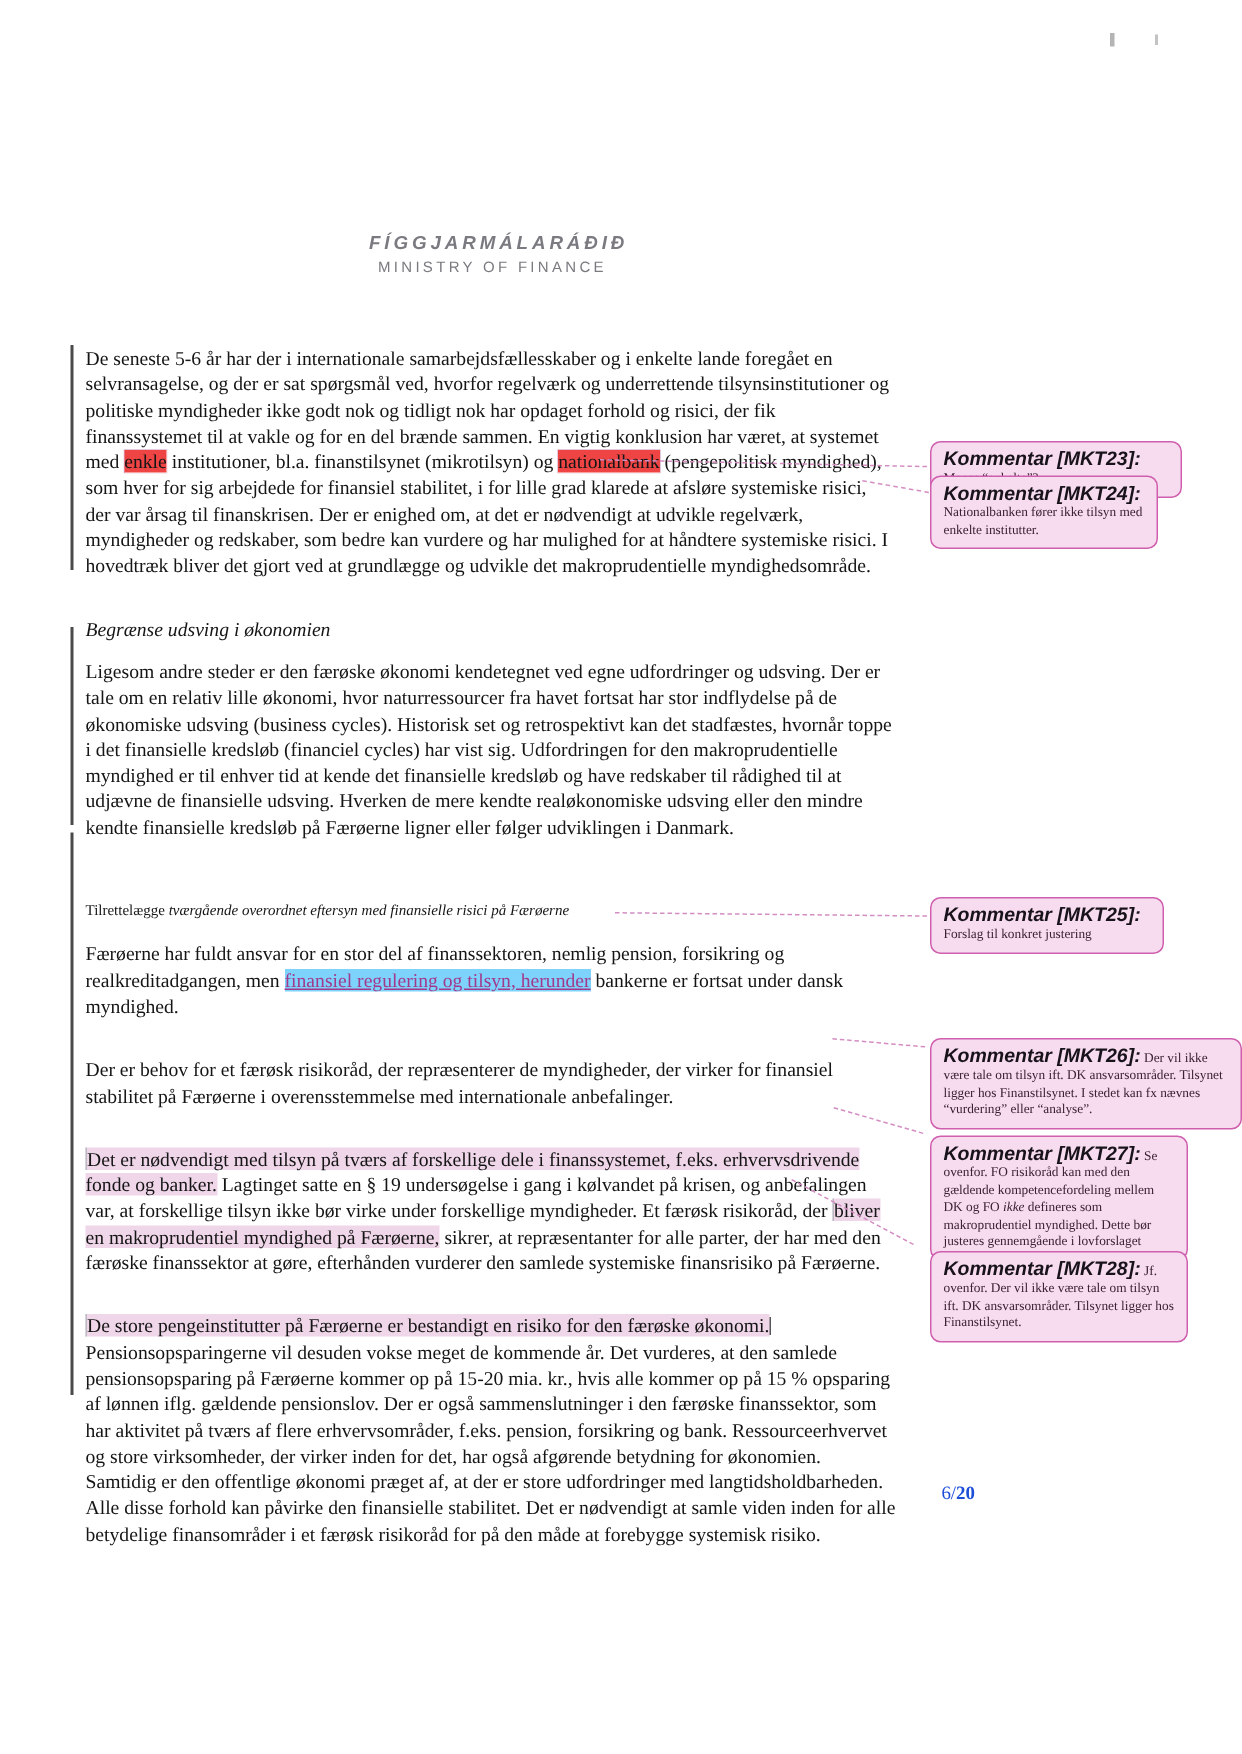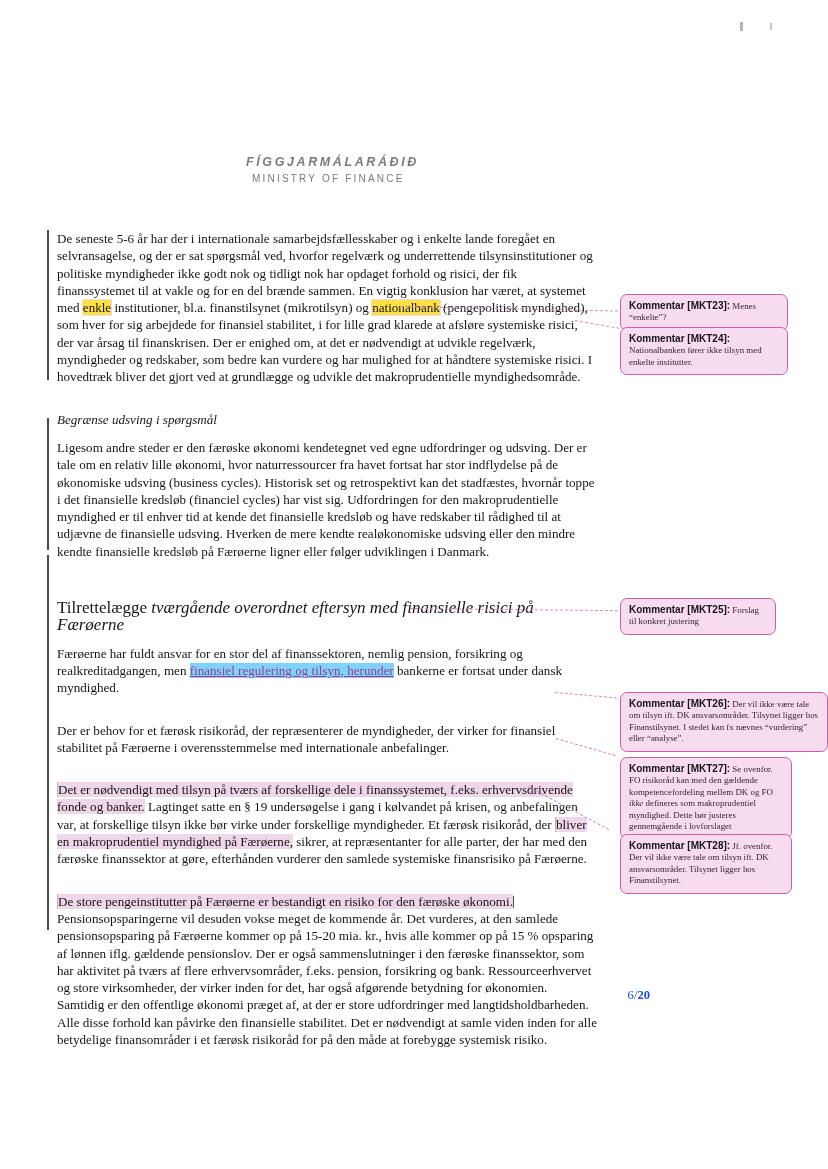"enkle" .hl { background: #fde047 -> #ef4444 }
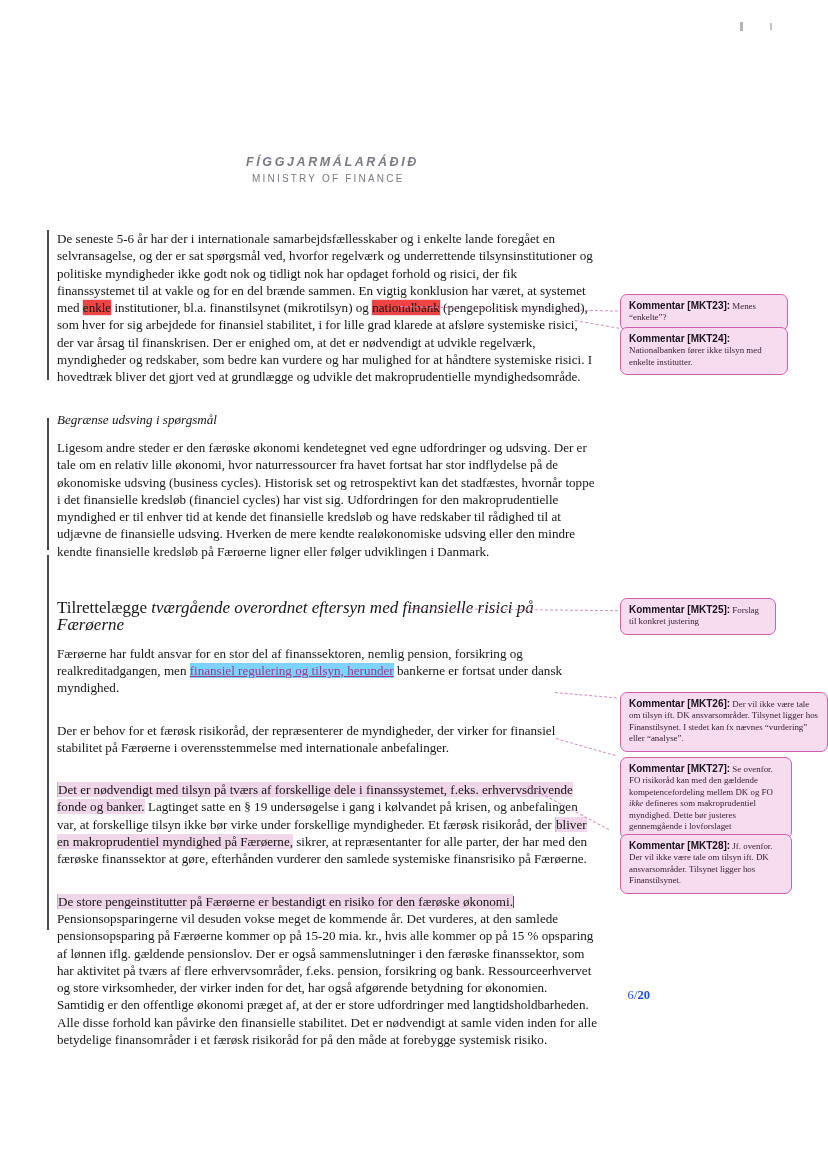"Kommentar [MKT23]:" .balloon .lbl { font-size: 10px -> 13px; font-style: none -> italic }
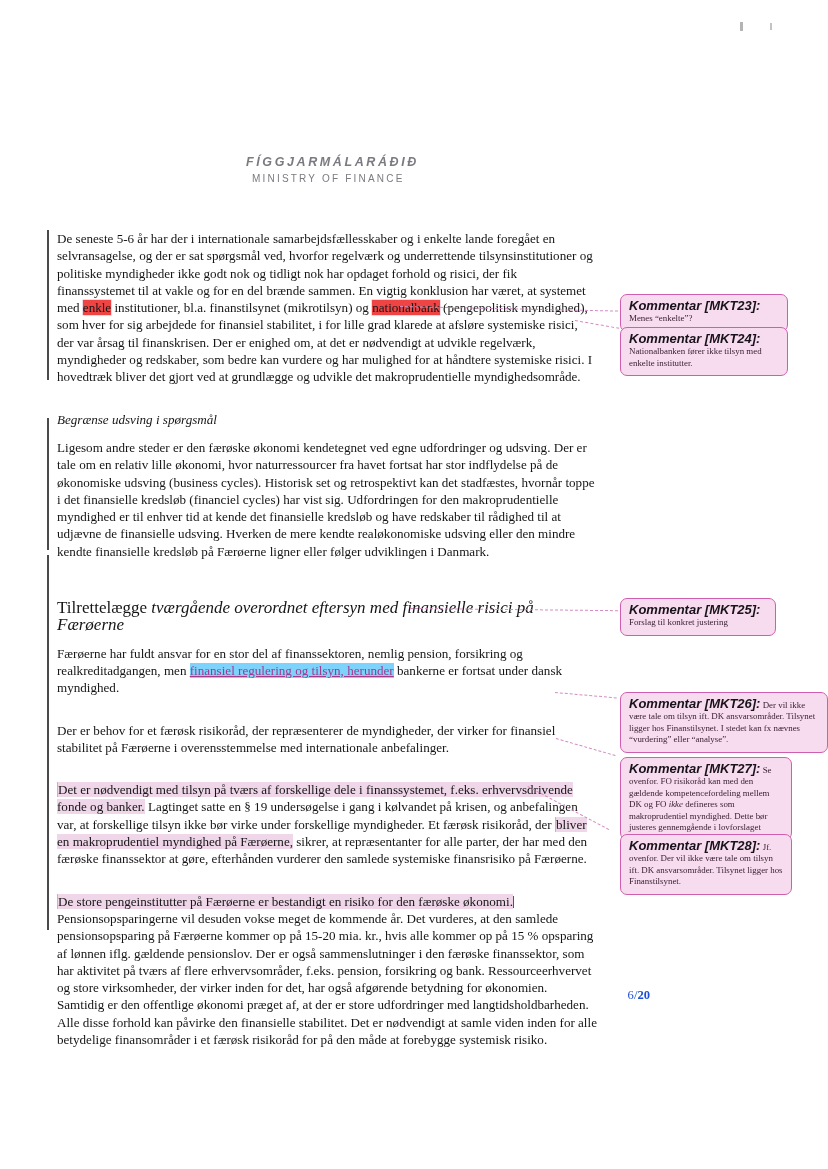"Kommentar [MKT24]: Nationalbanken fører" div.balloon { top: 327px -> 317px; width: 168px -> 152px }
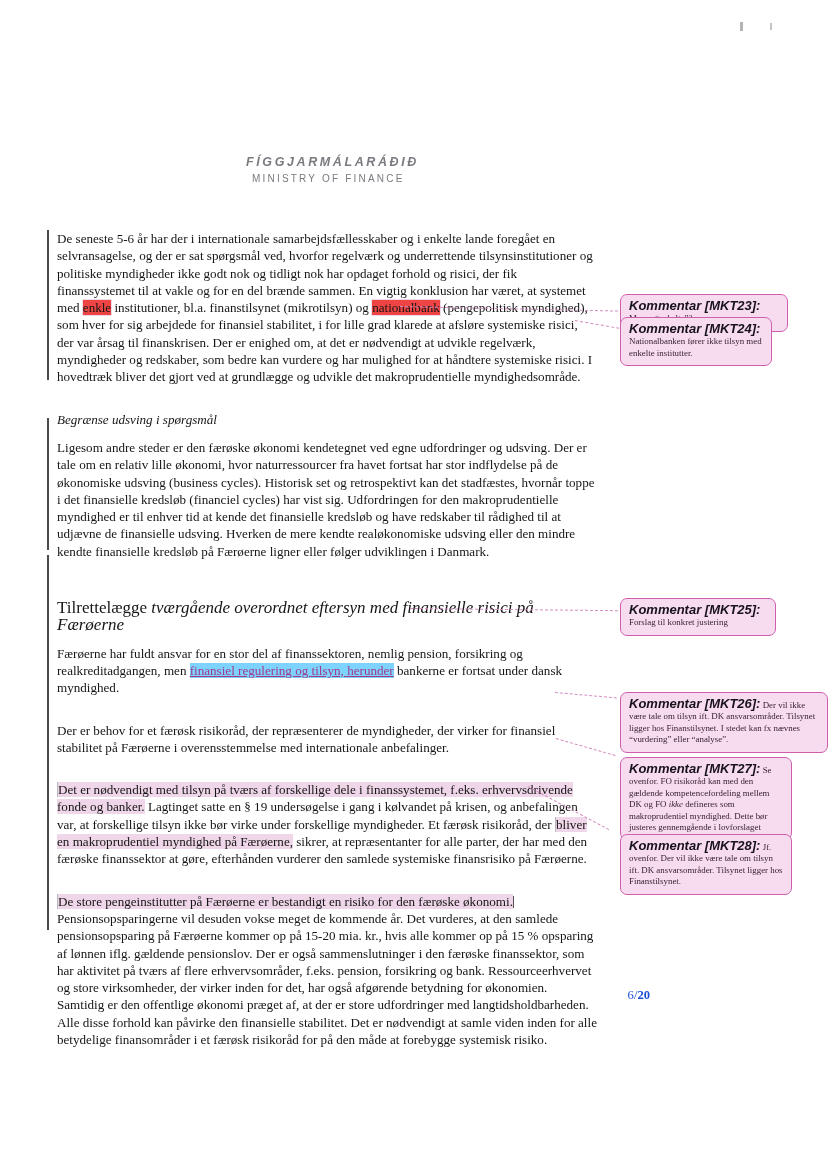"Begrænse udsving i spørgsmål" p.heading { text: spørgsmål -> økonomien }
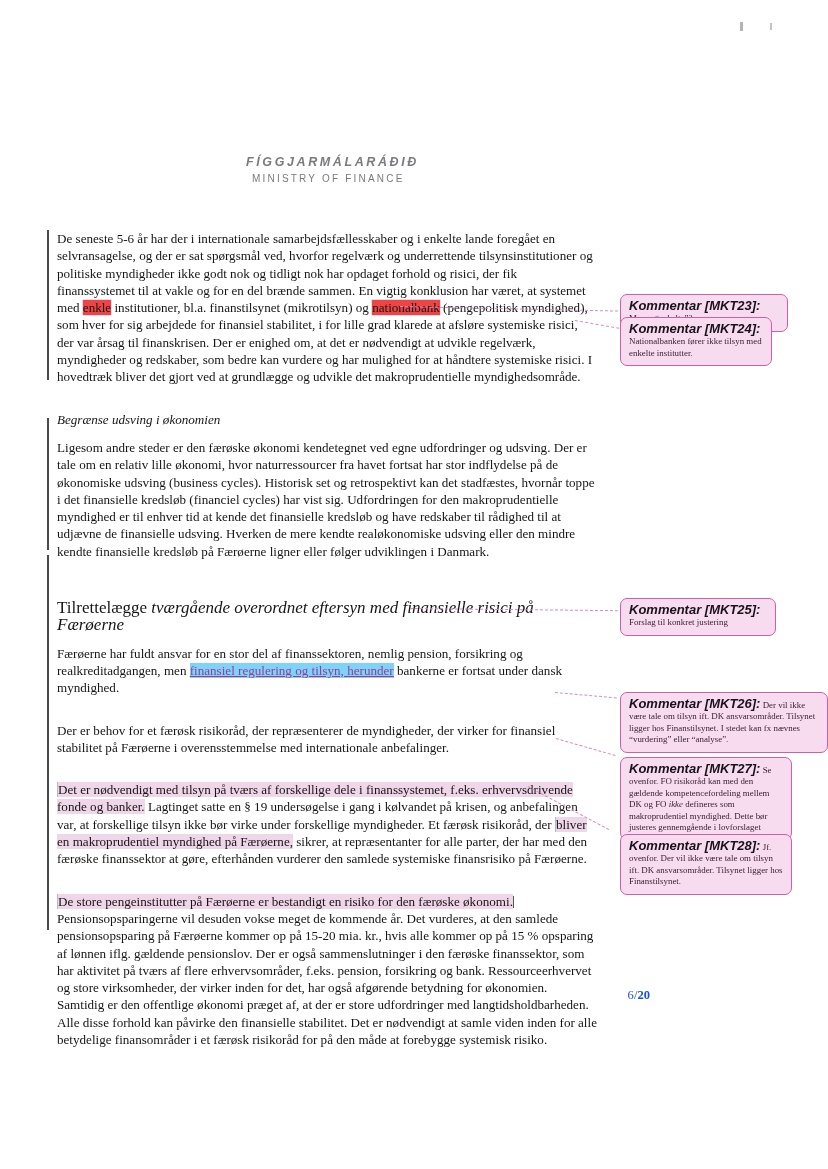"Tilrettelægge tværgående overordnet" p.heading2 { font-size: 17px -> 10px }
